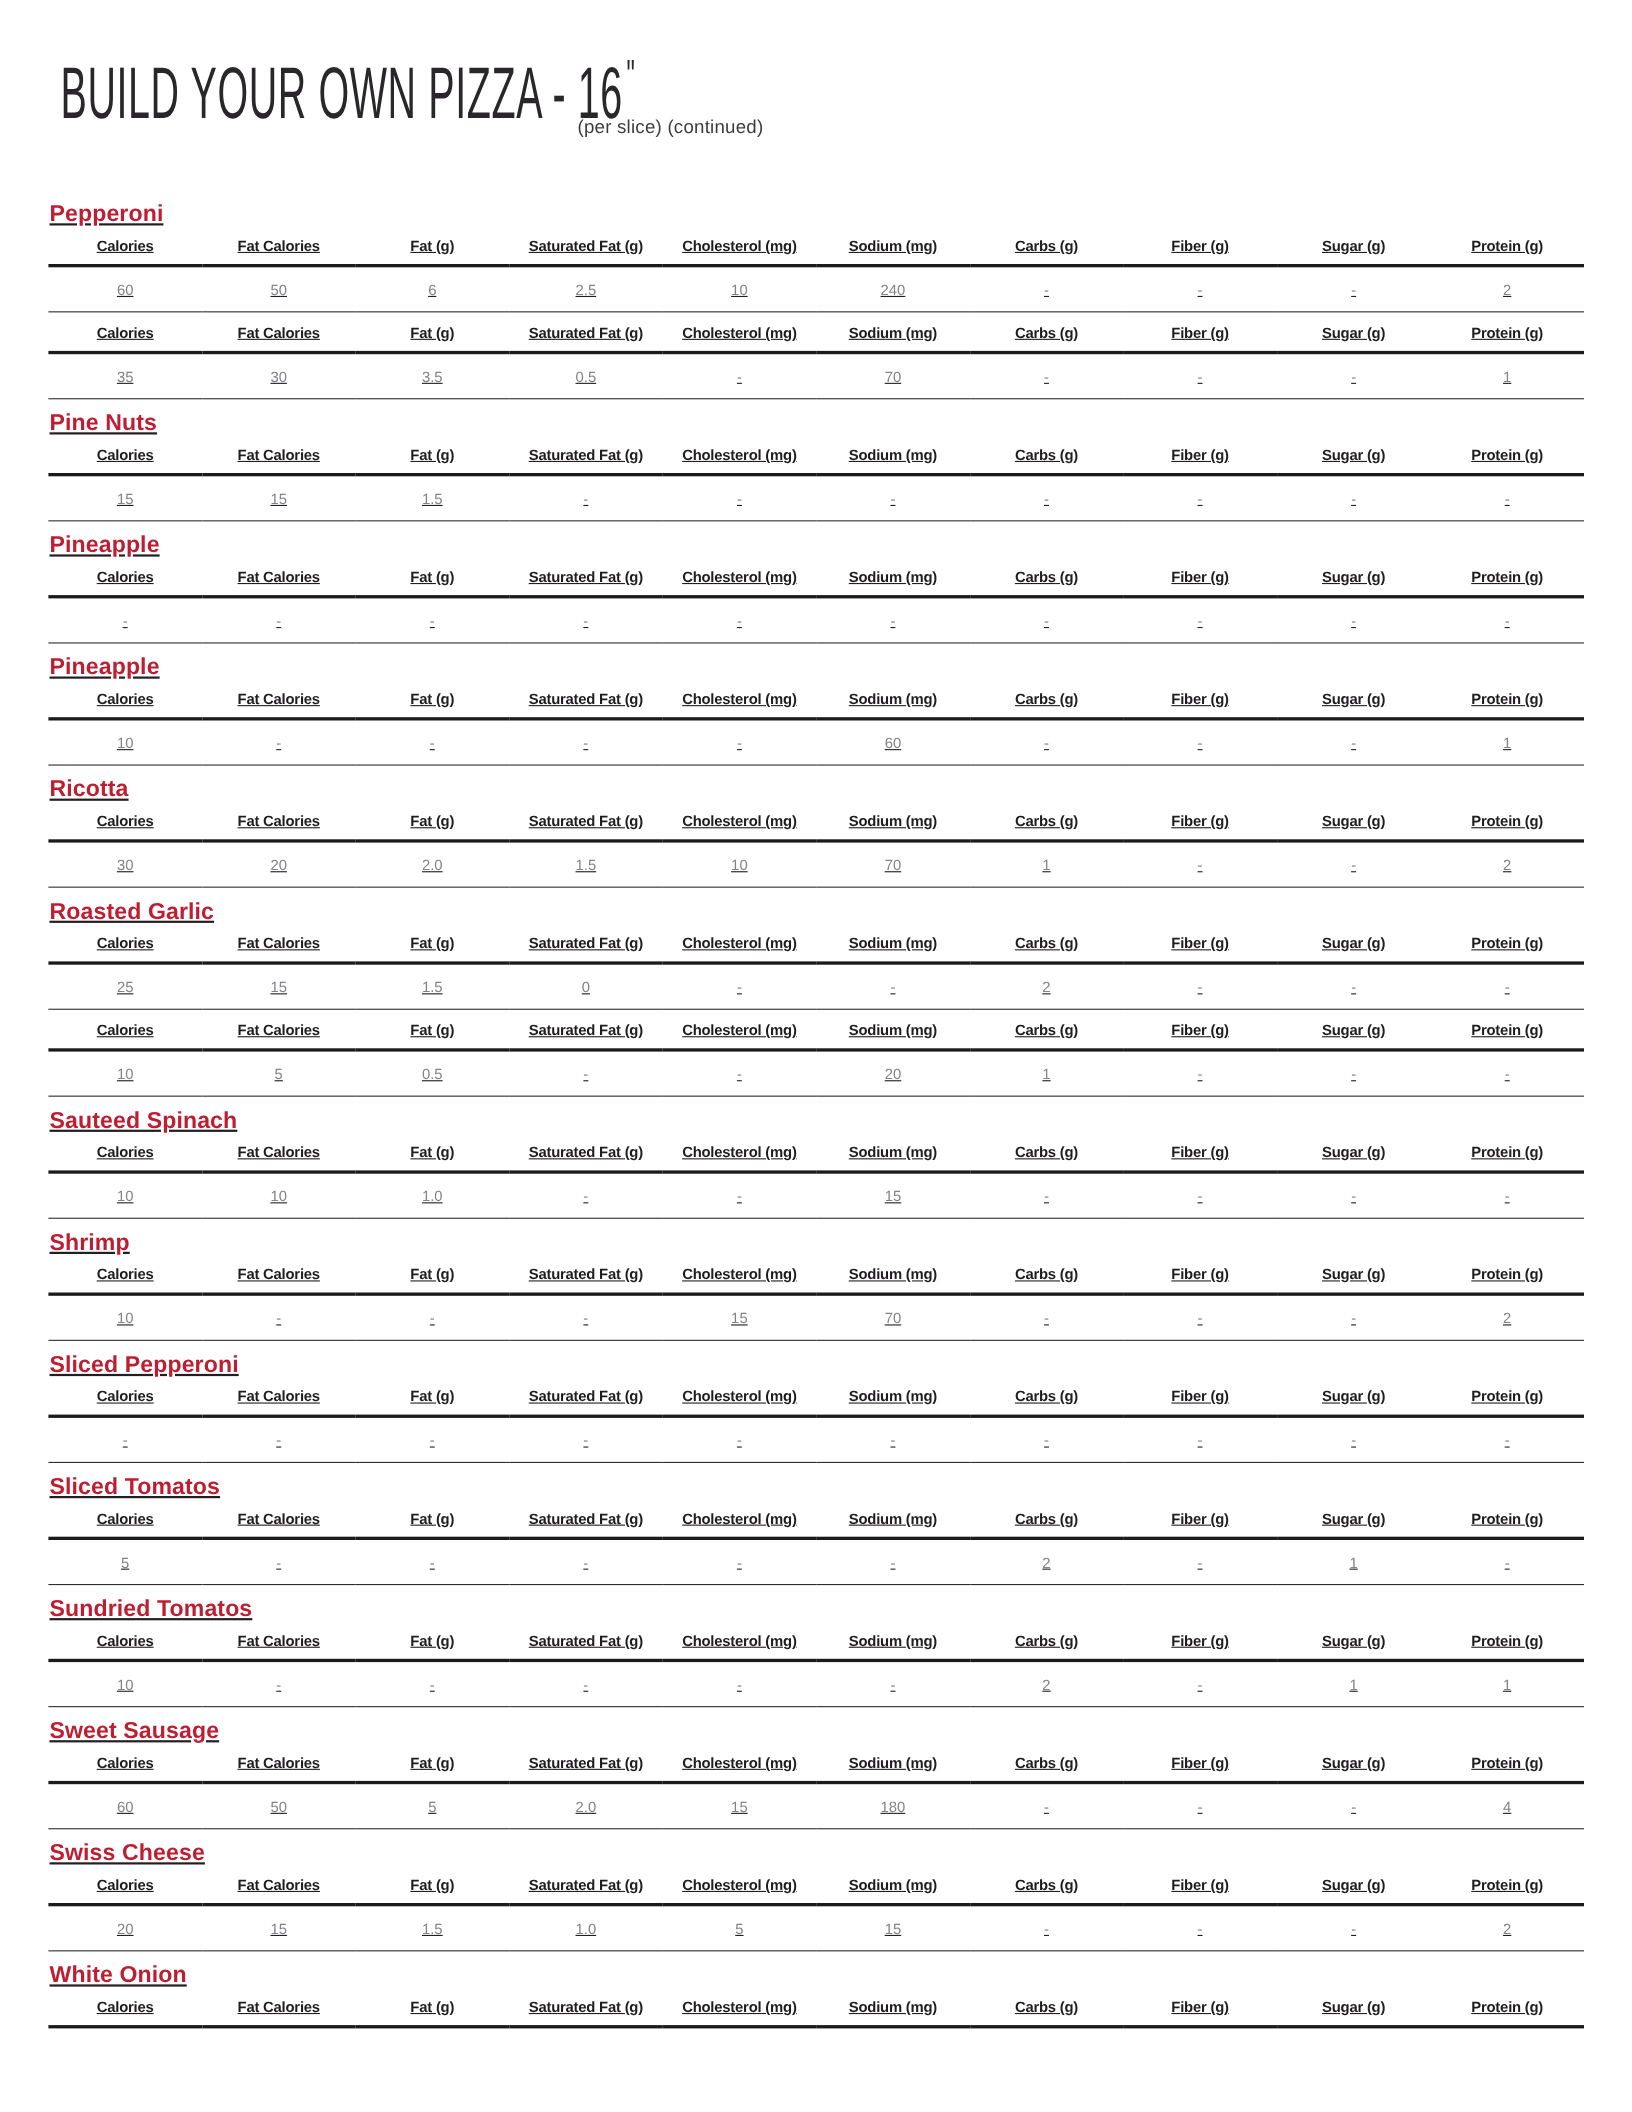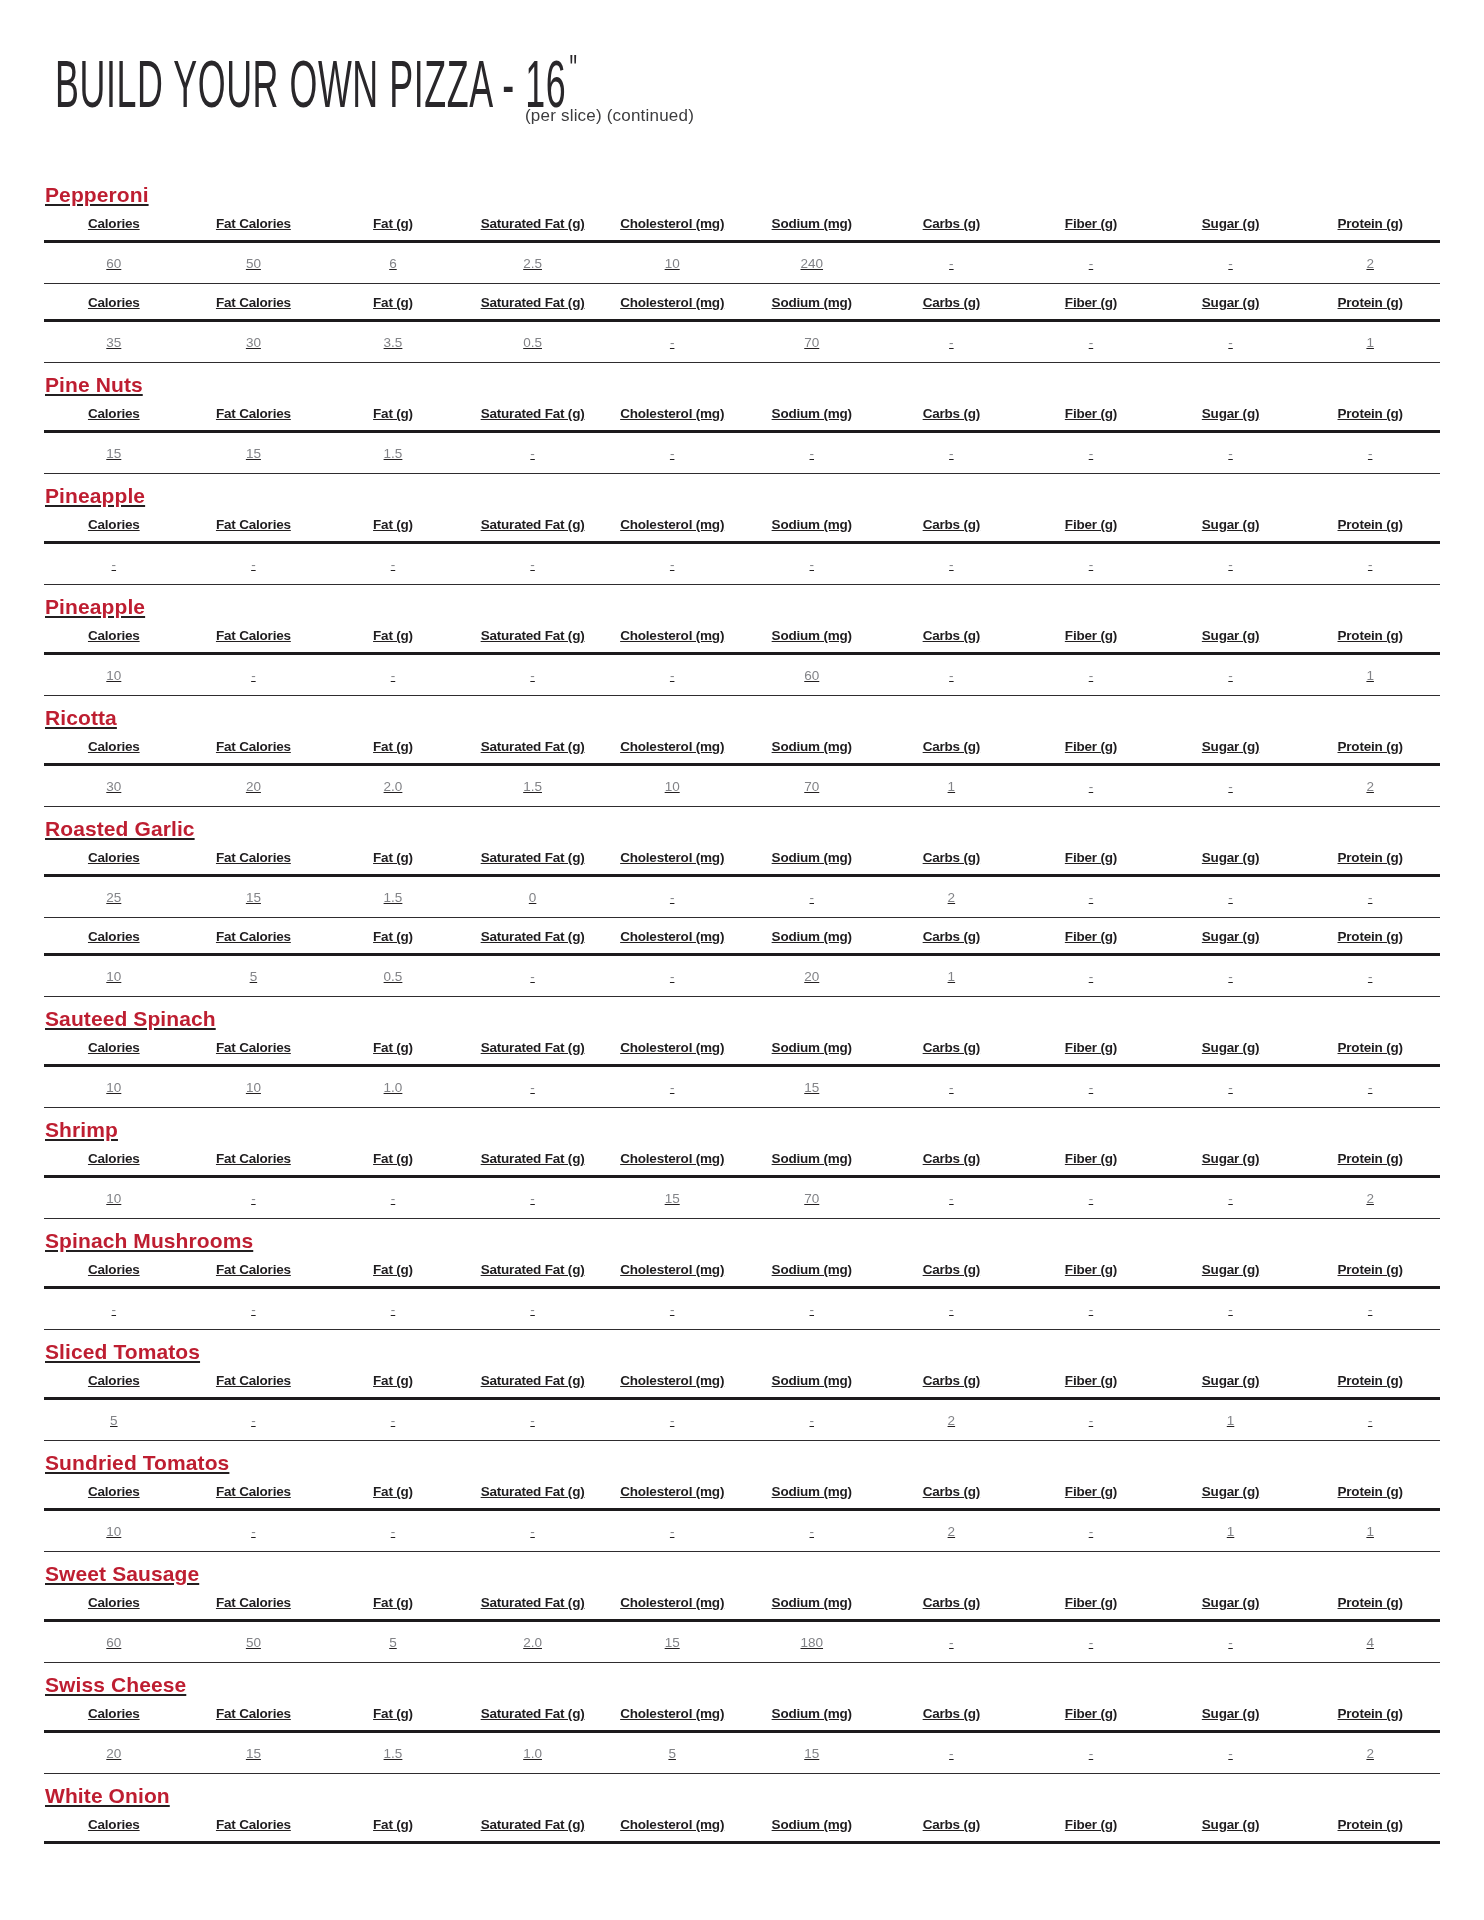"Spinach Mushrooms" h2.topping-name { text: Spinach Mushrooms -> Sliced Pepperoni }
